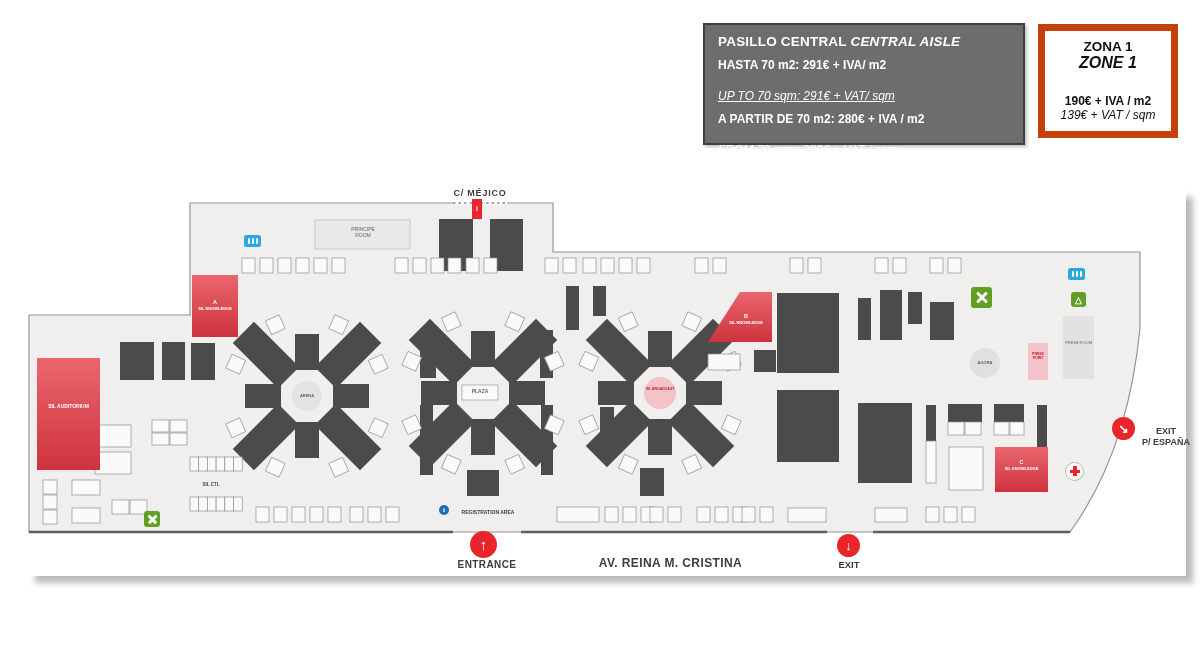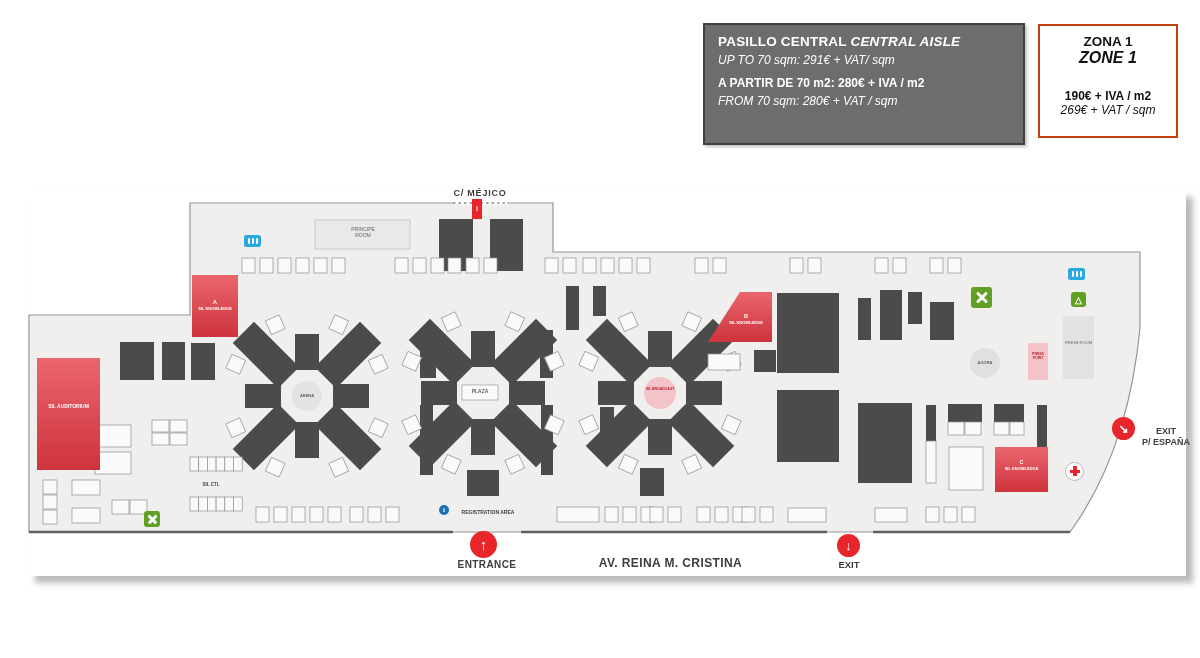"ZONA 1" .z-box { border: 2px solid #c2410c -> 7px solid #c2410c }
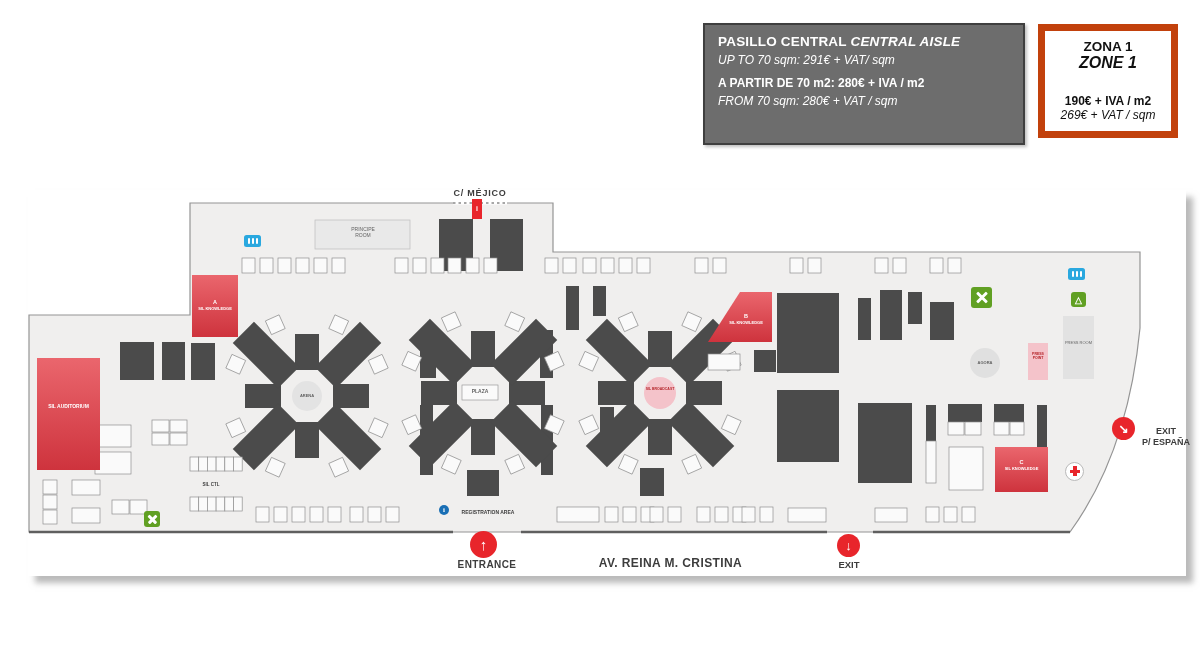"HASTA 70 m2: 291€ +" div.ca-line { html: none -> <div>HASTA 70 m2: 291€ + IVA/ m2</div> }
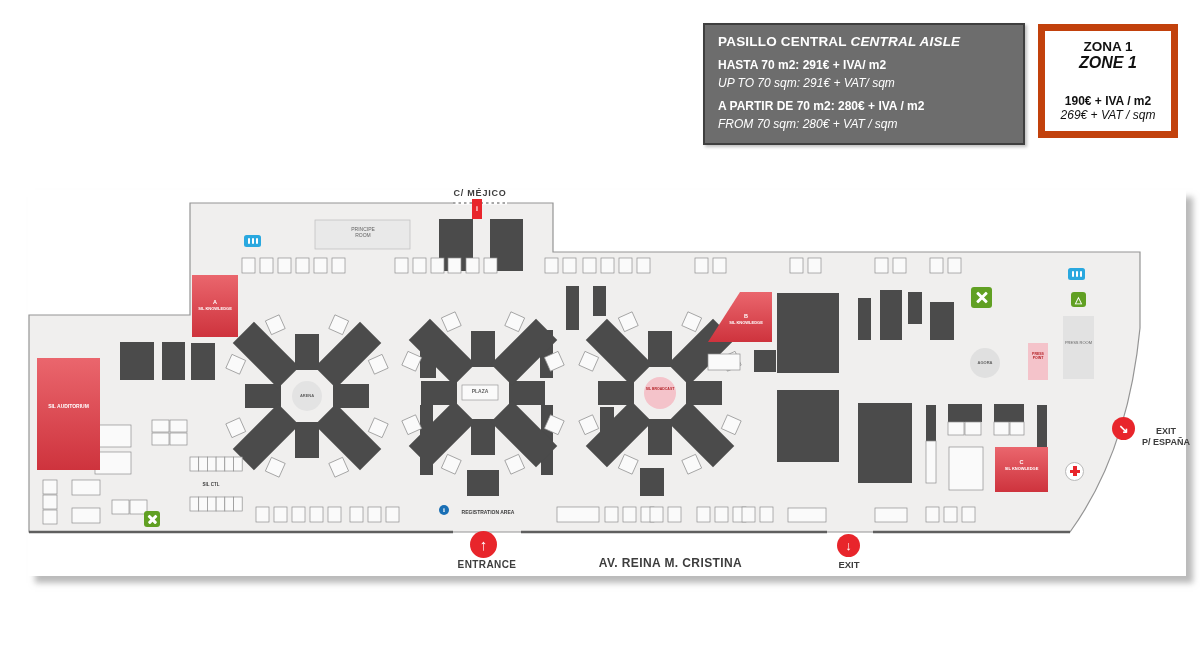"UP TO 70 sqm: 291€" .ca-line.it { margin-top: 4px -> 17px; text-decoration: none -> underline }
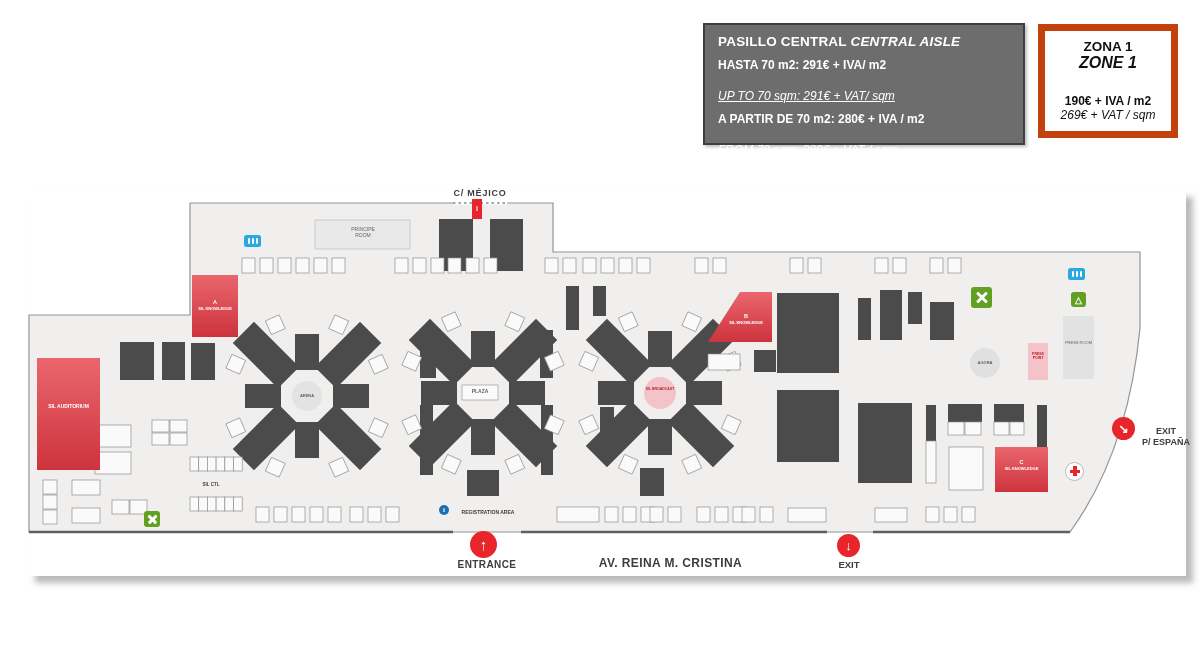"269€ + VAT / sqm" div.z-price-en { text: 269€ -> 139€ }
